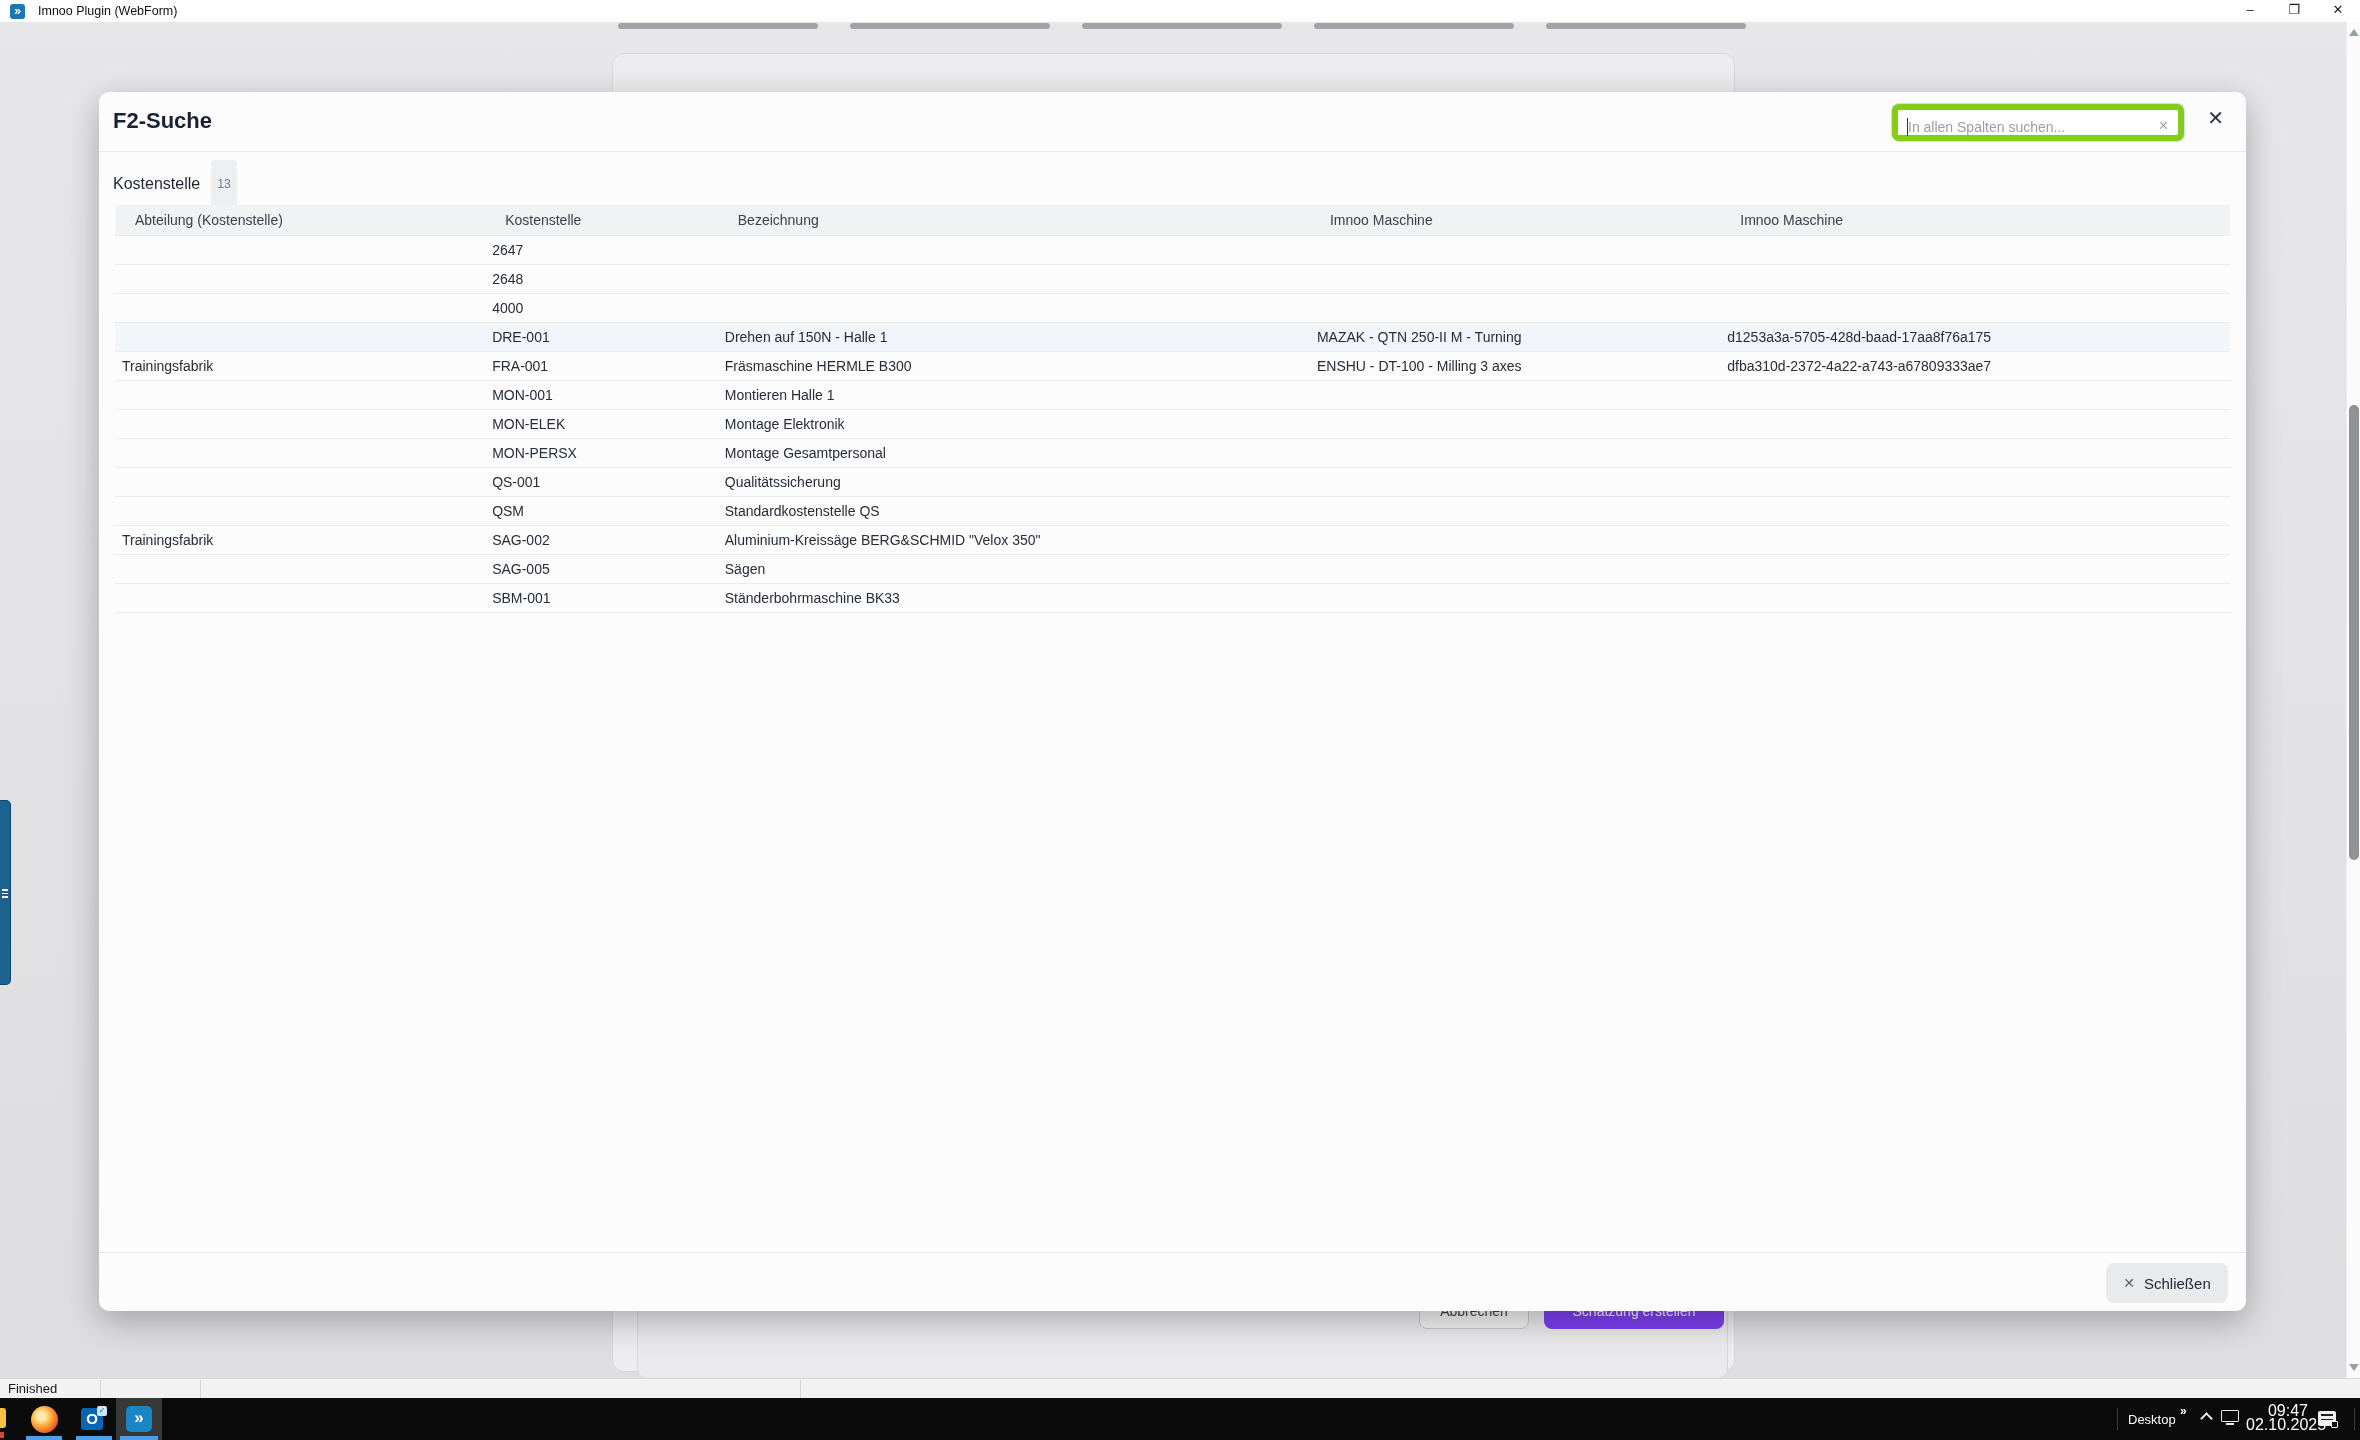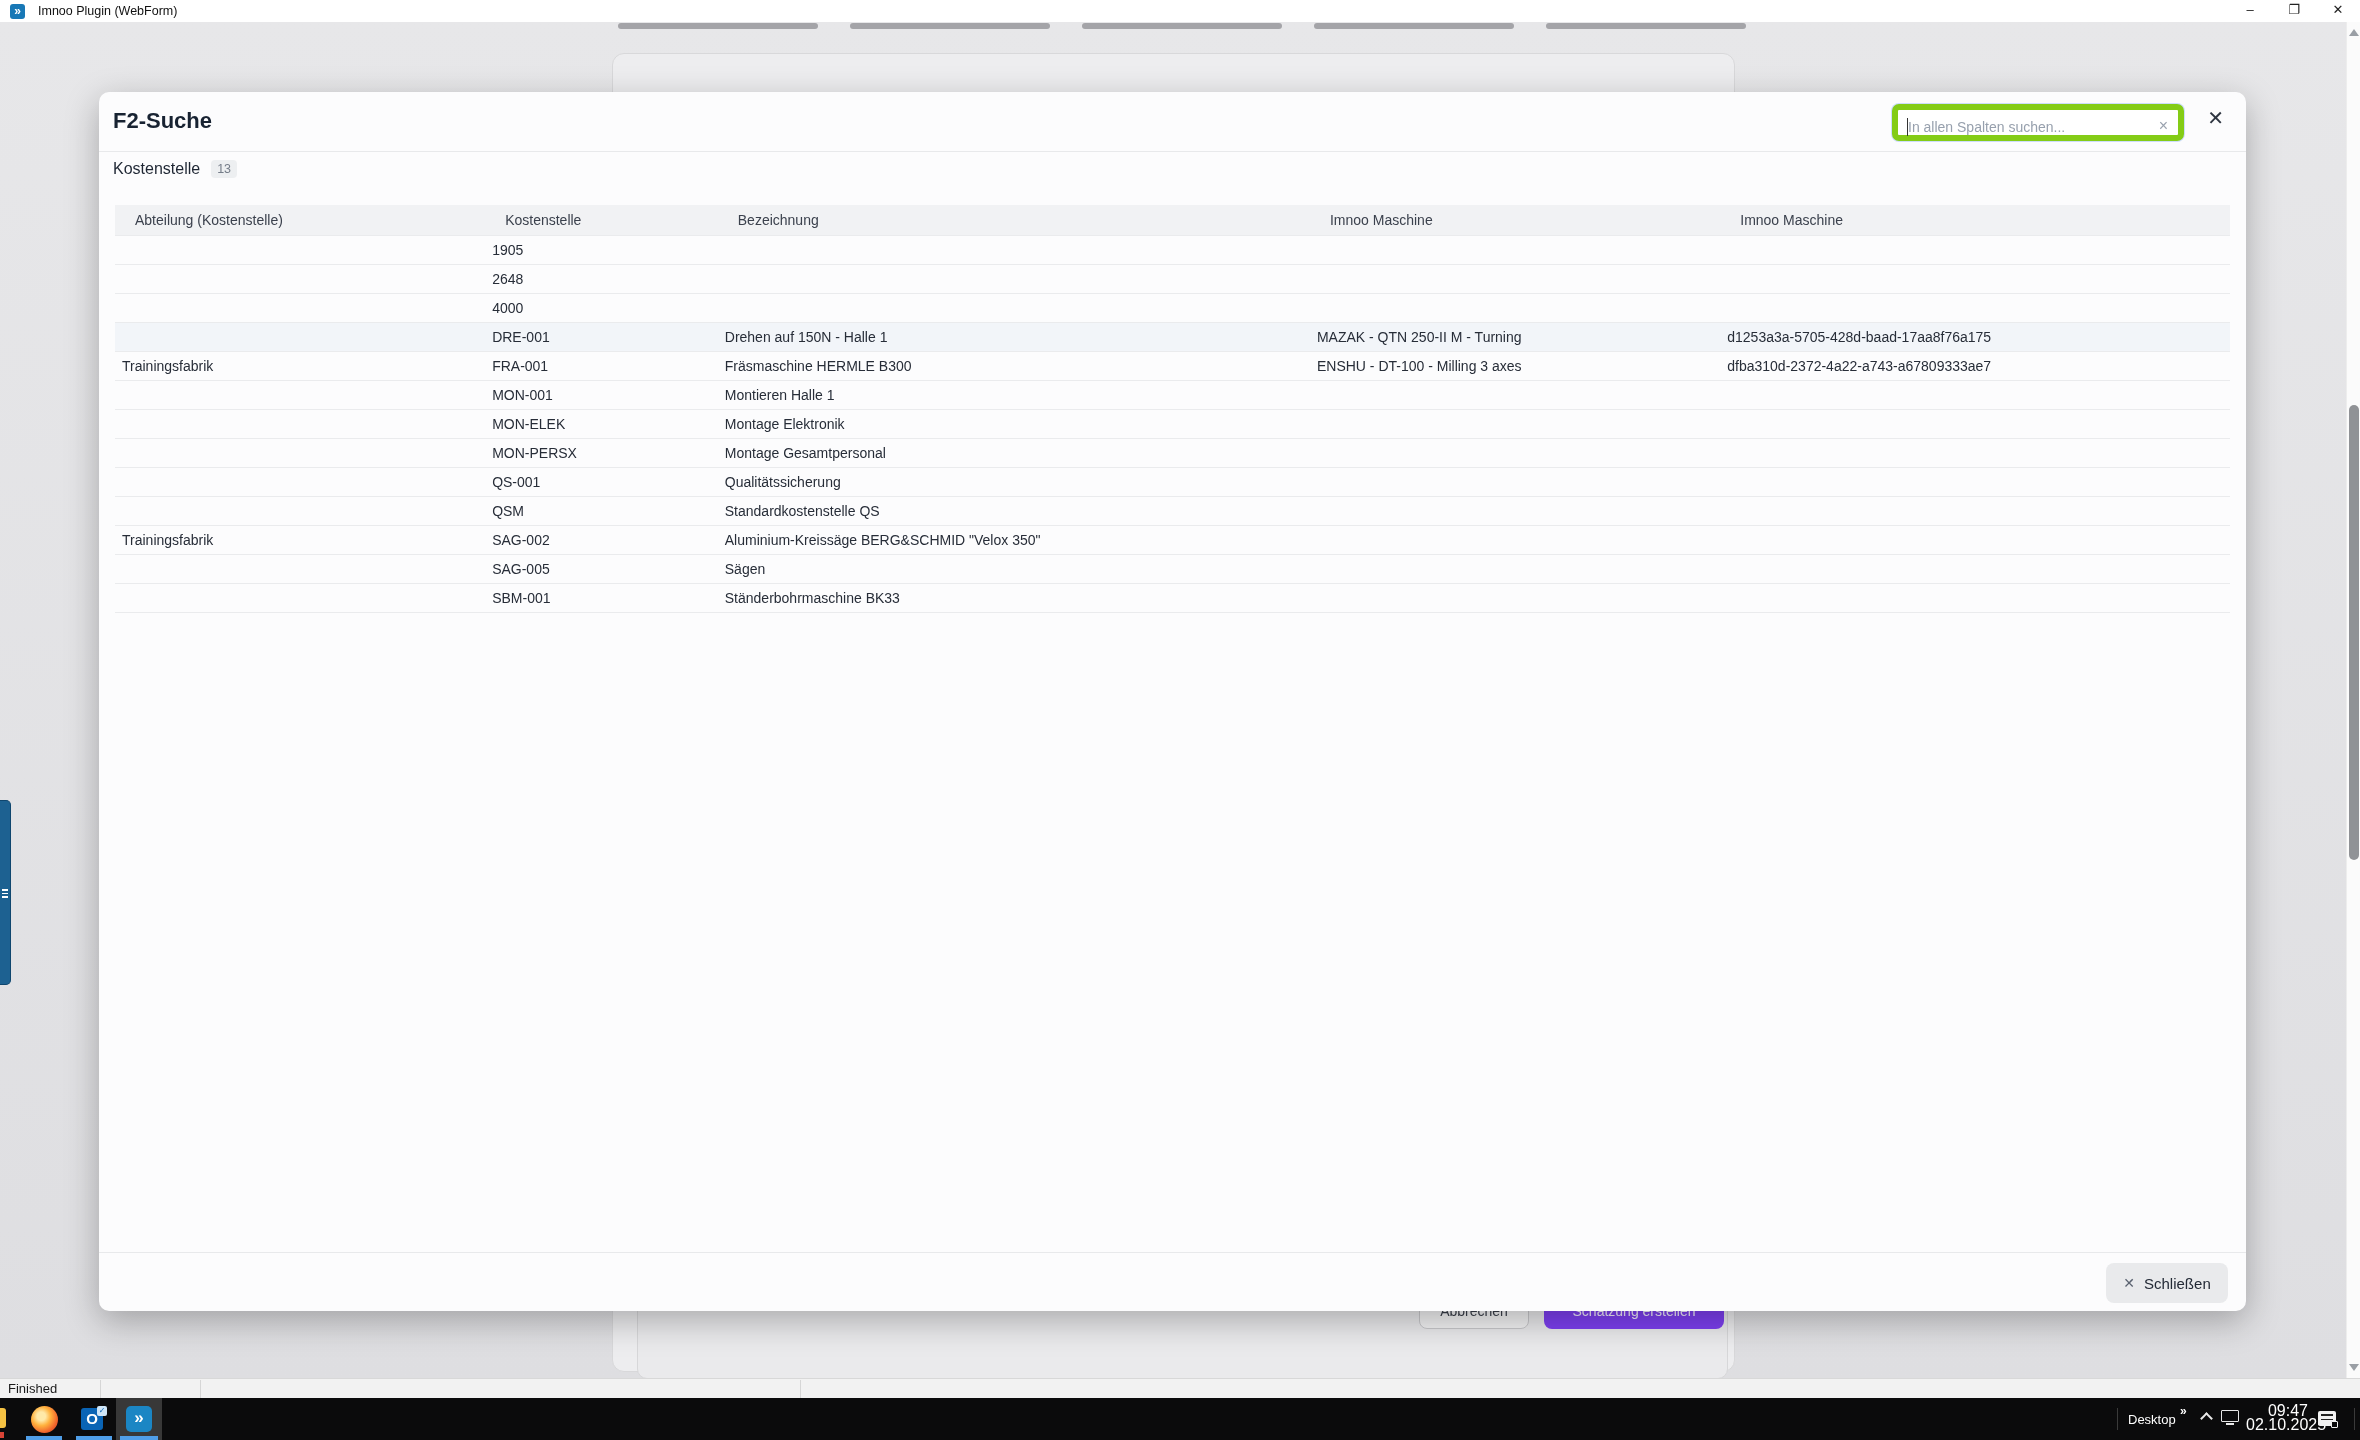"13" .count-badge { padding: 2px 6px -> 17px 6px }
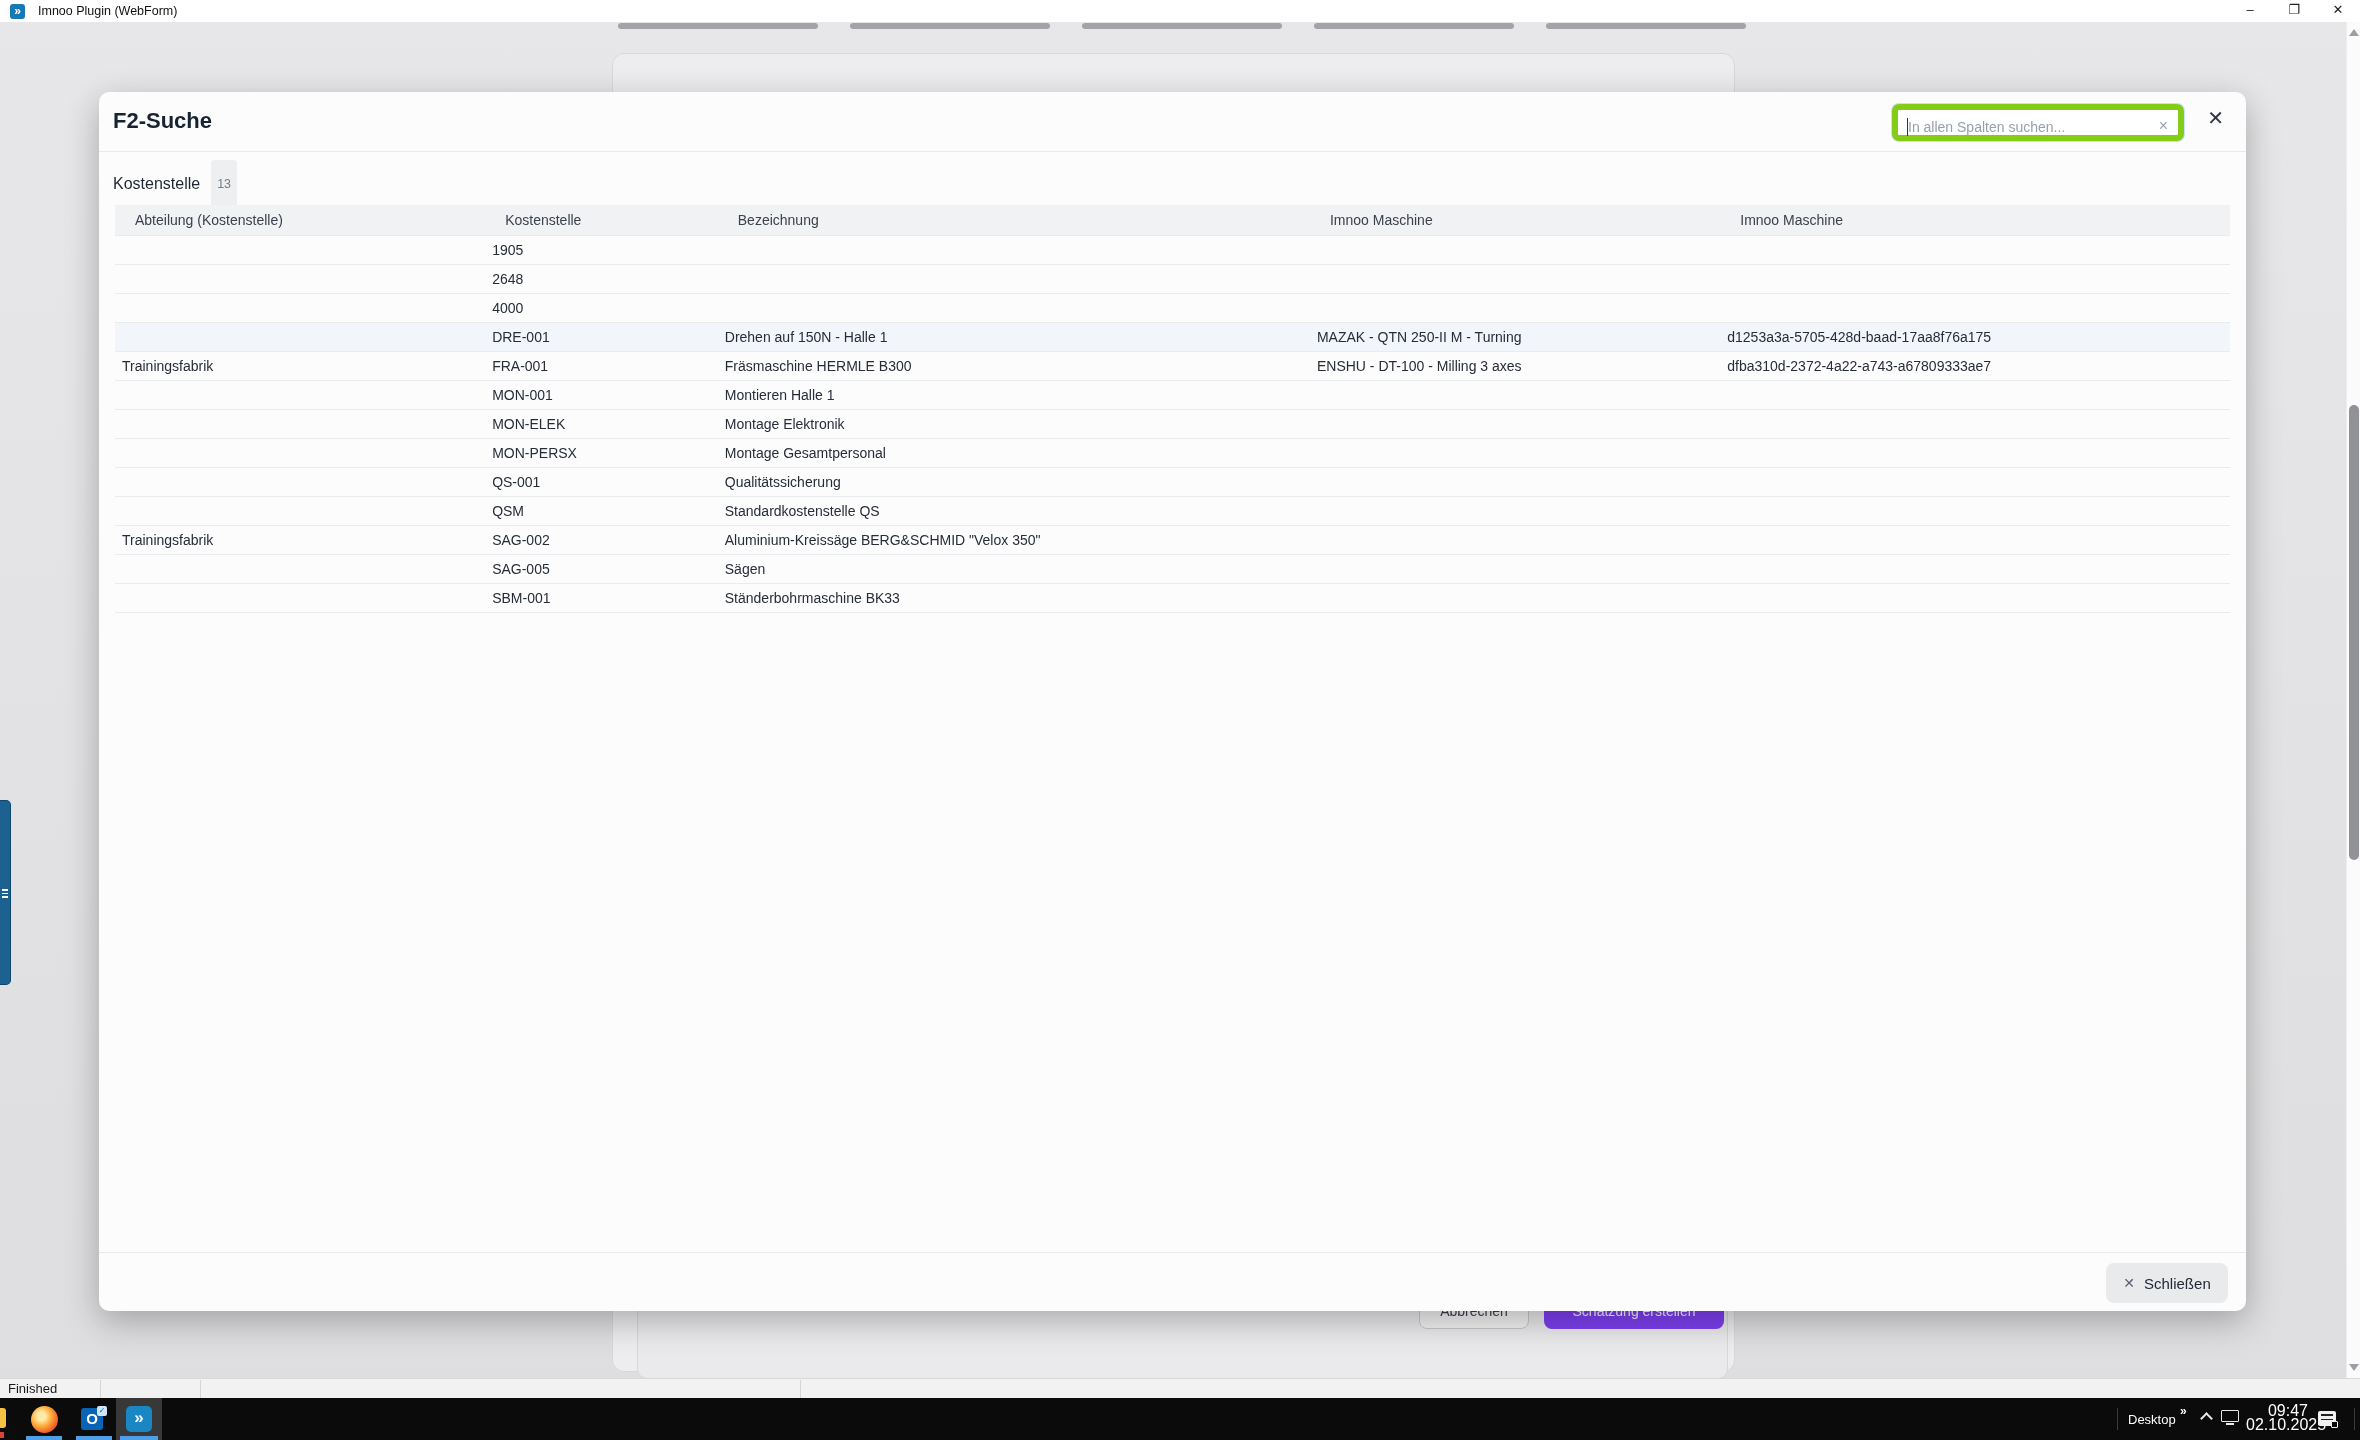"1905" td { text: 1905 -> 2647 }
